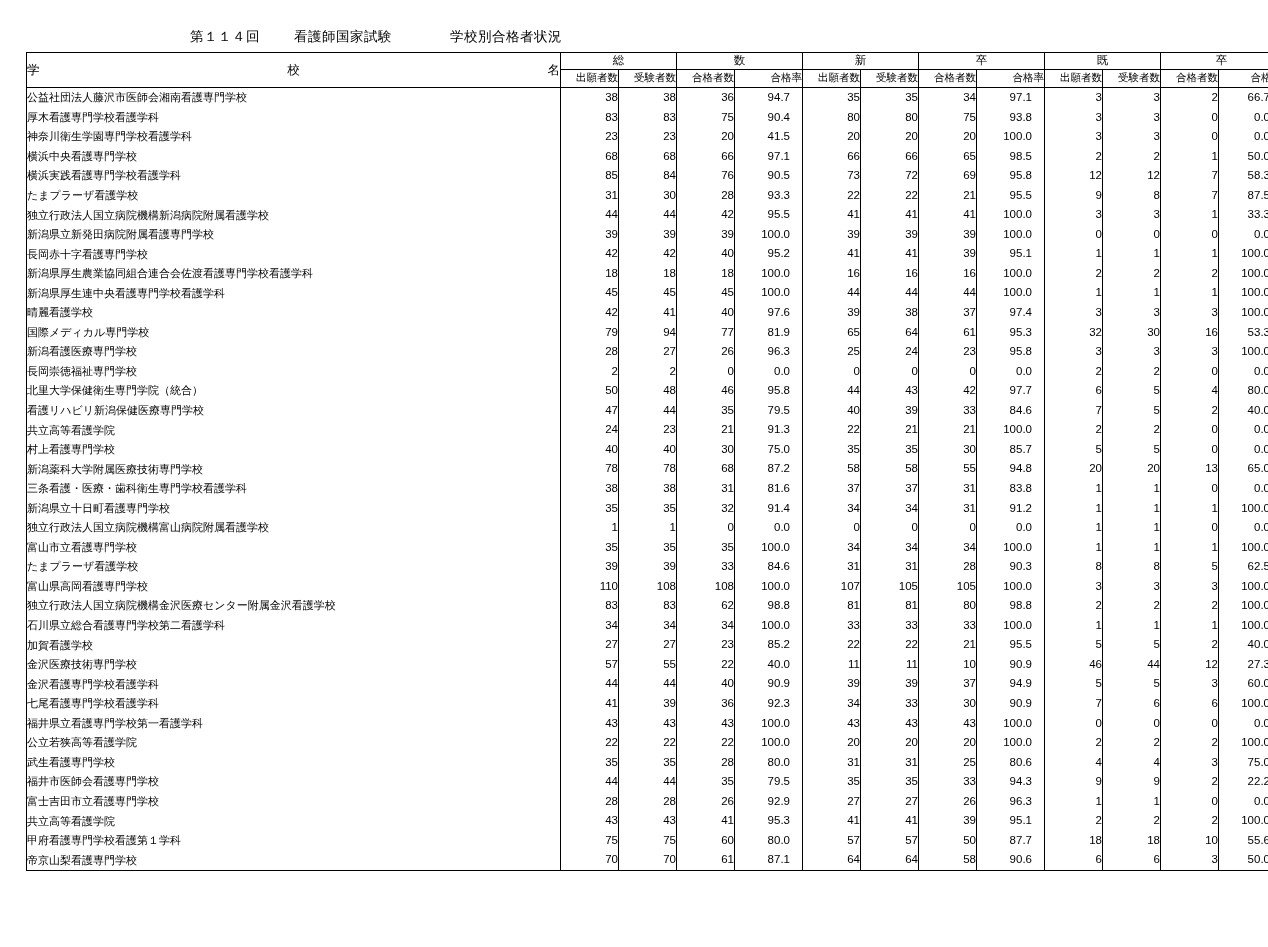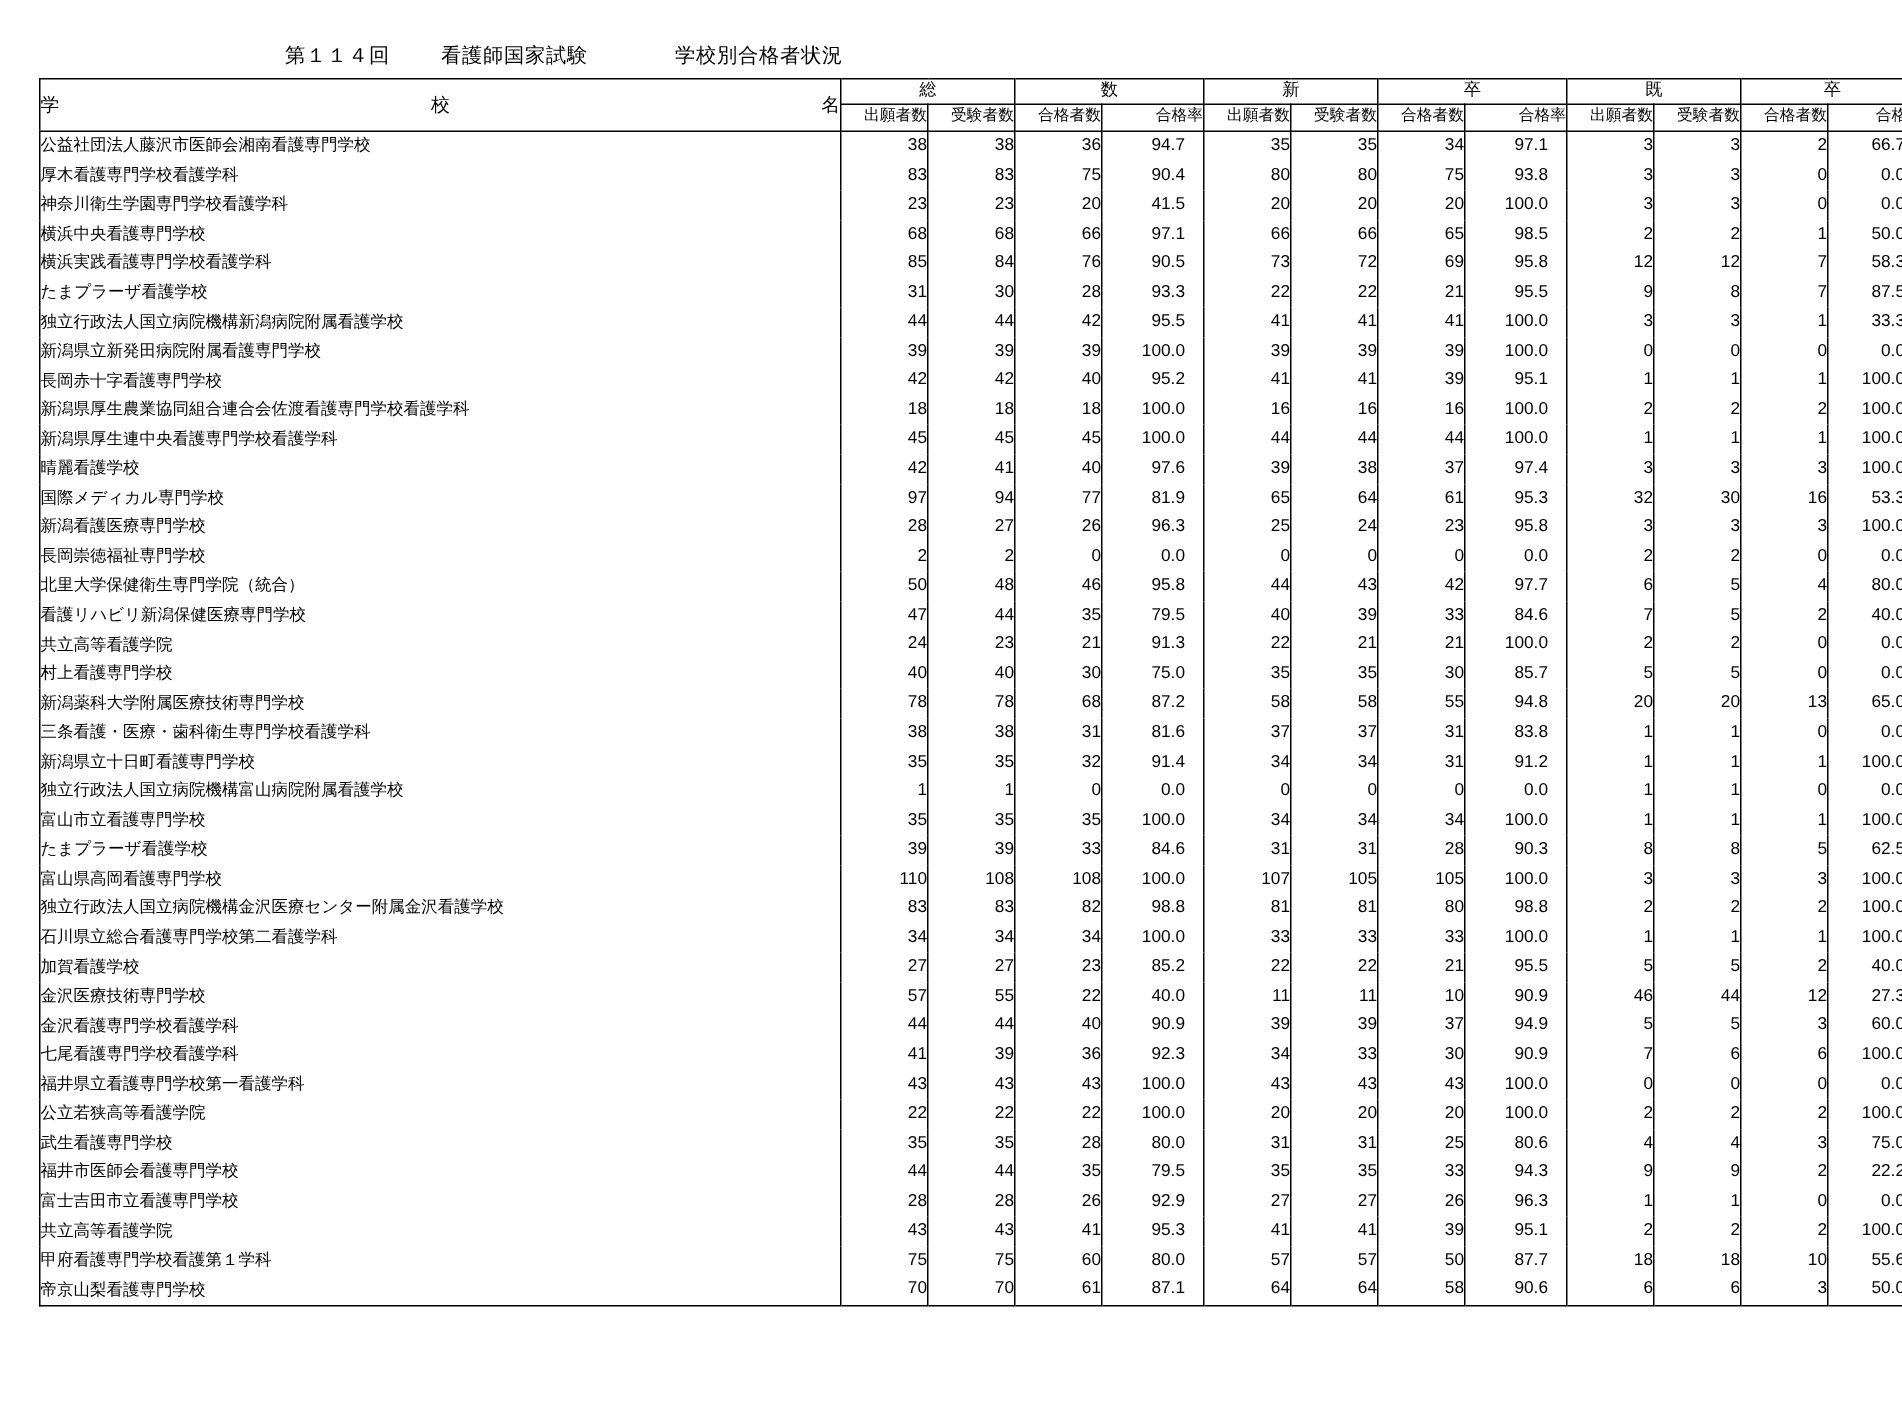"97" td.num { text: 97 -> 79 }
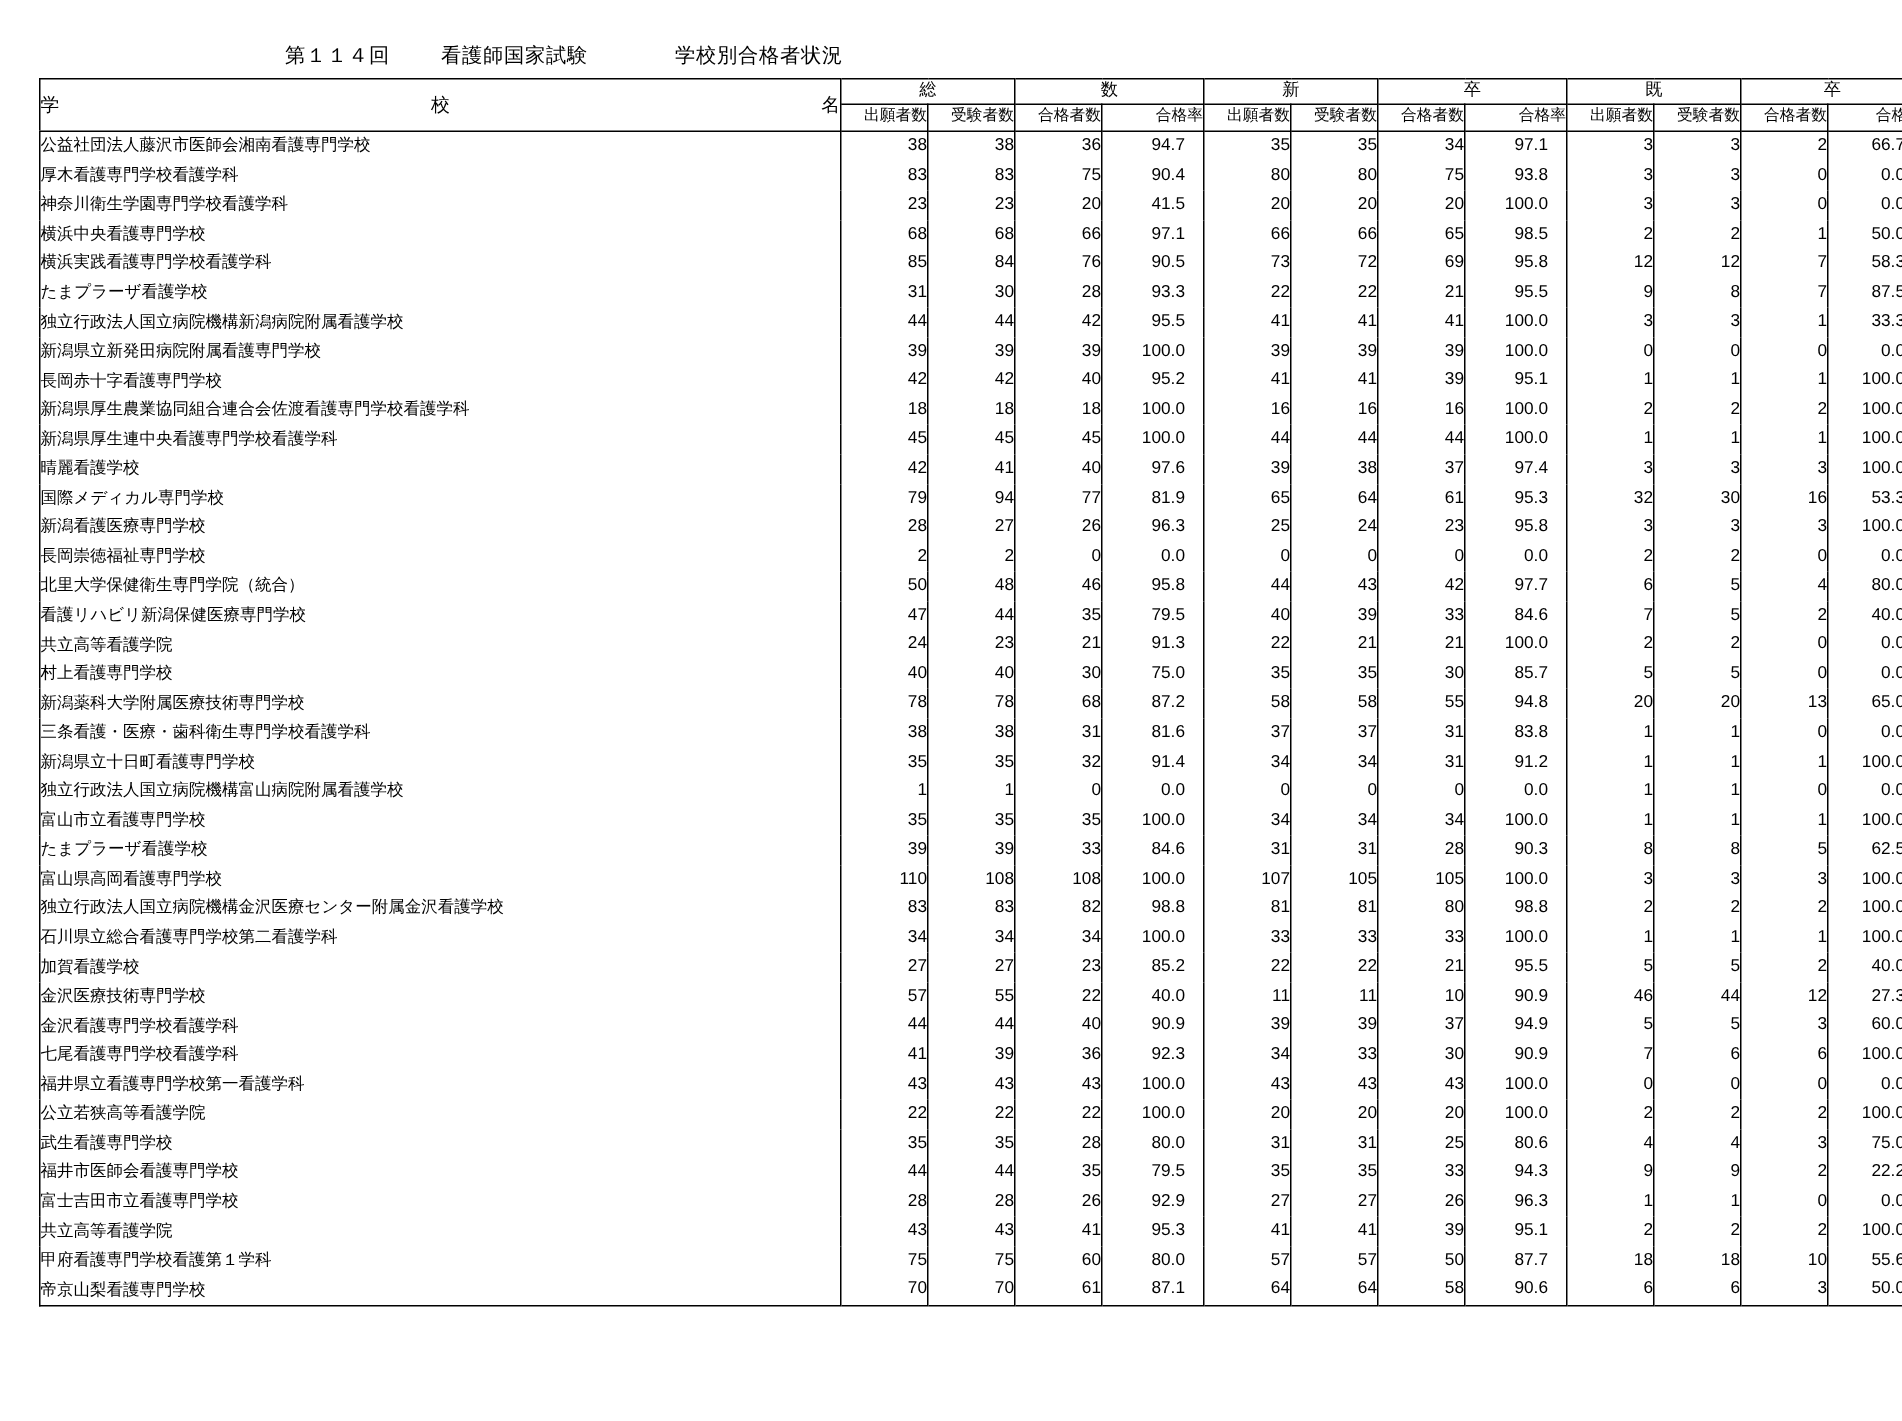"82" td.num { text: 82 -> 62 }
